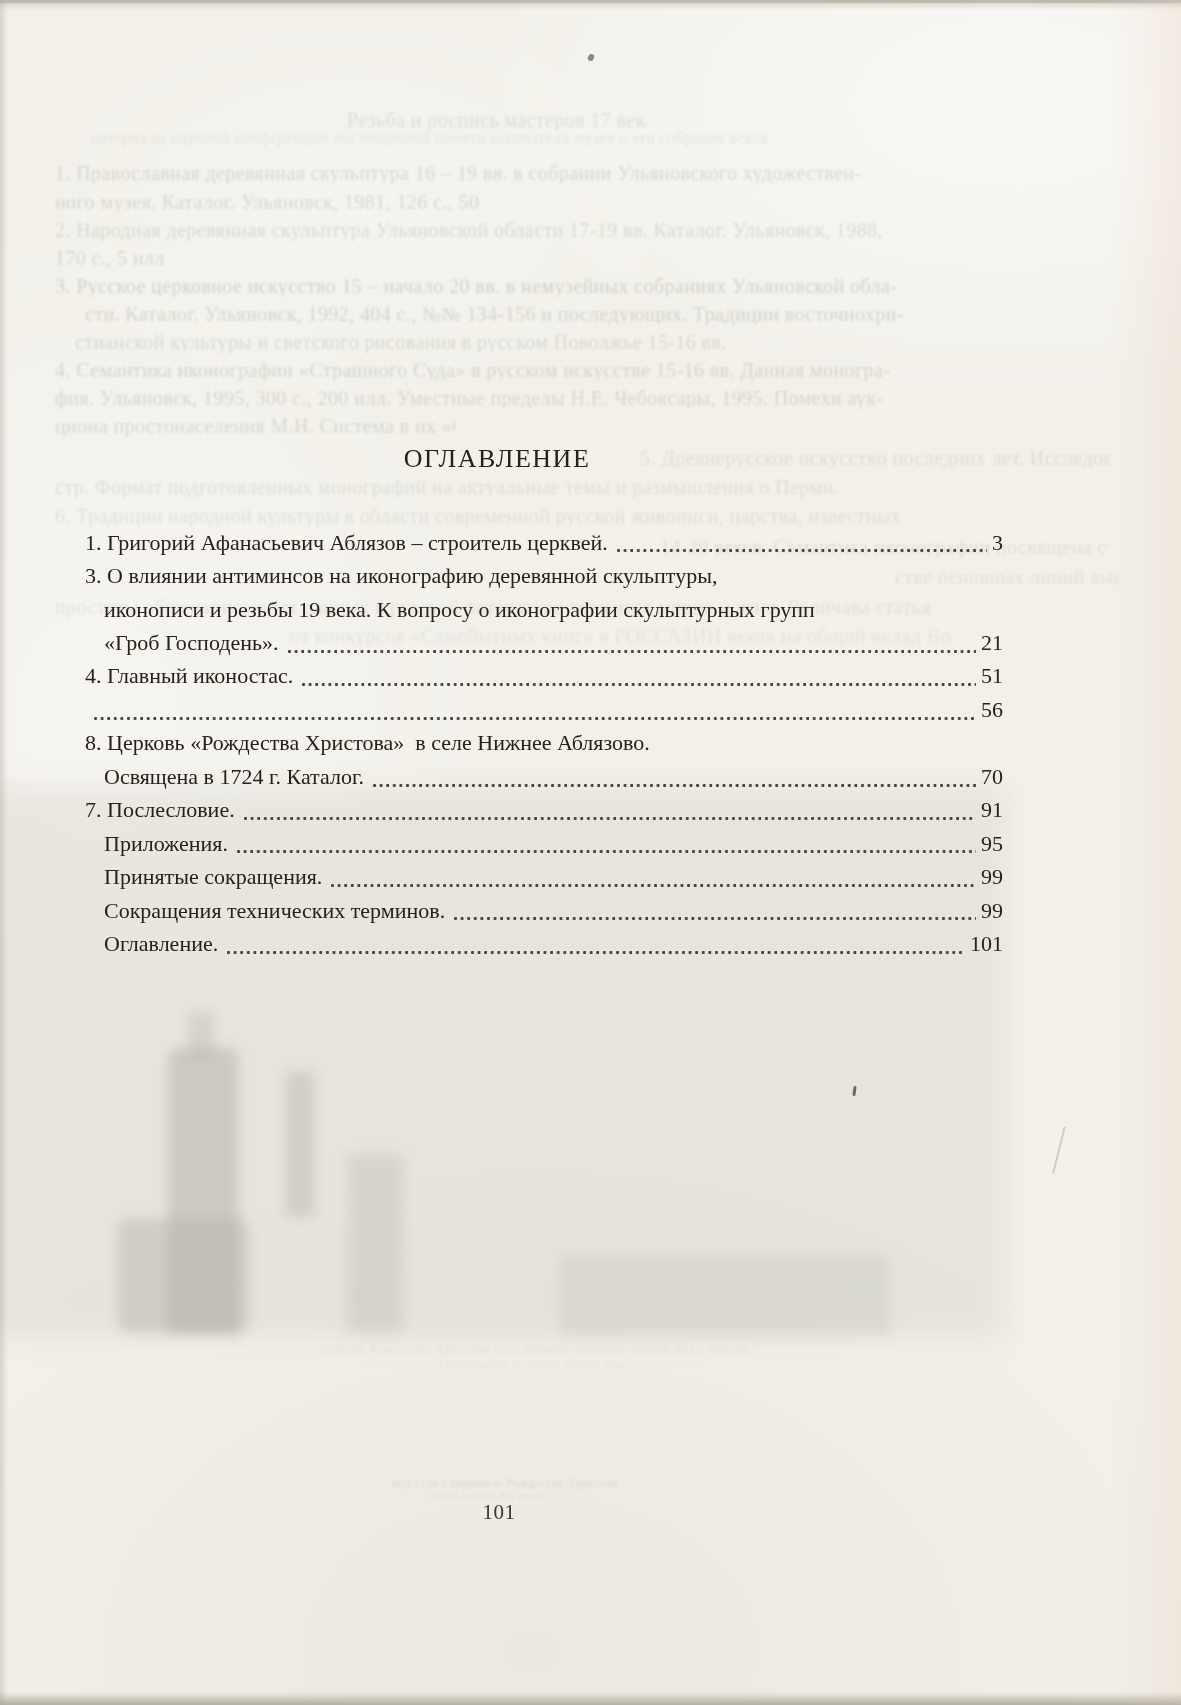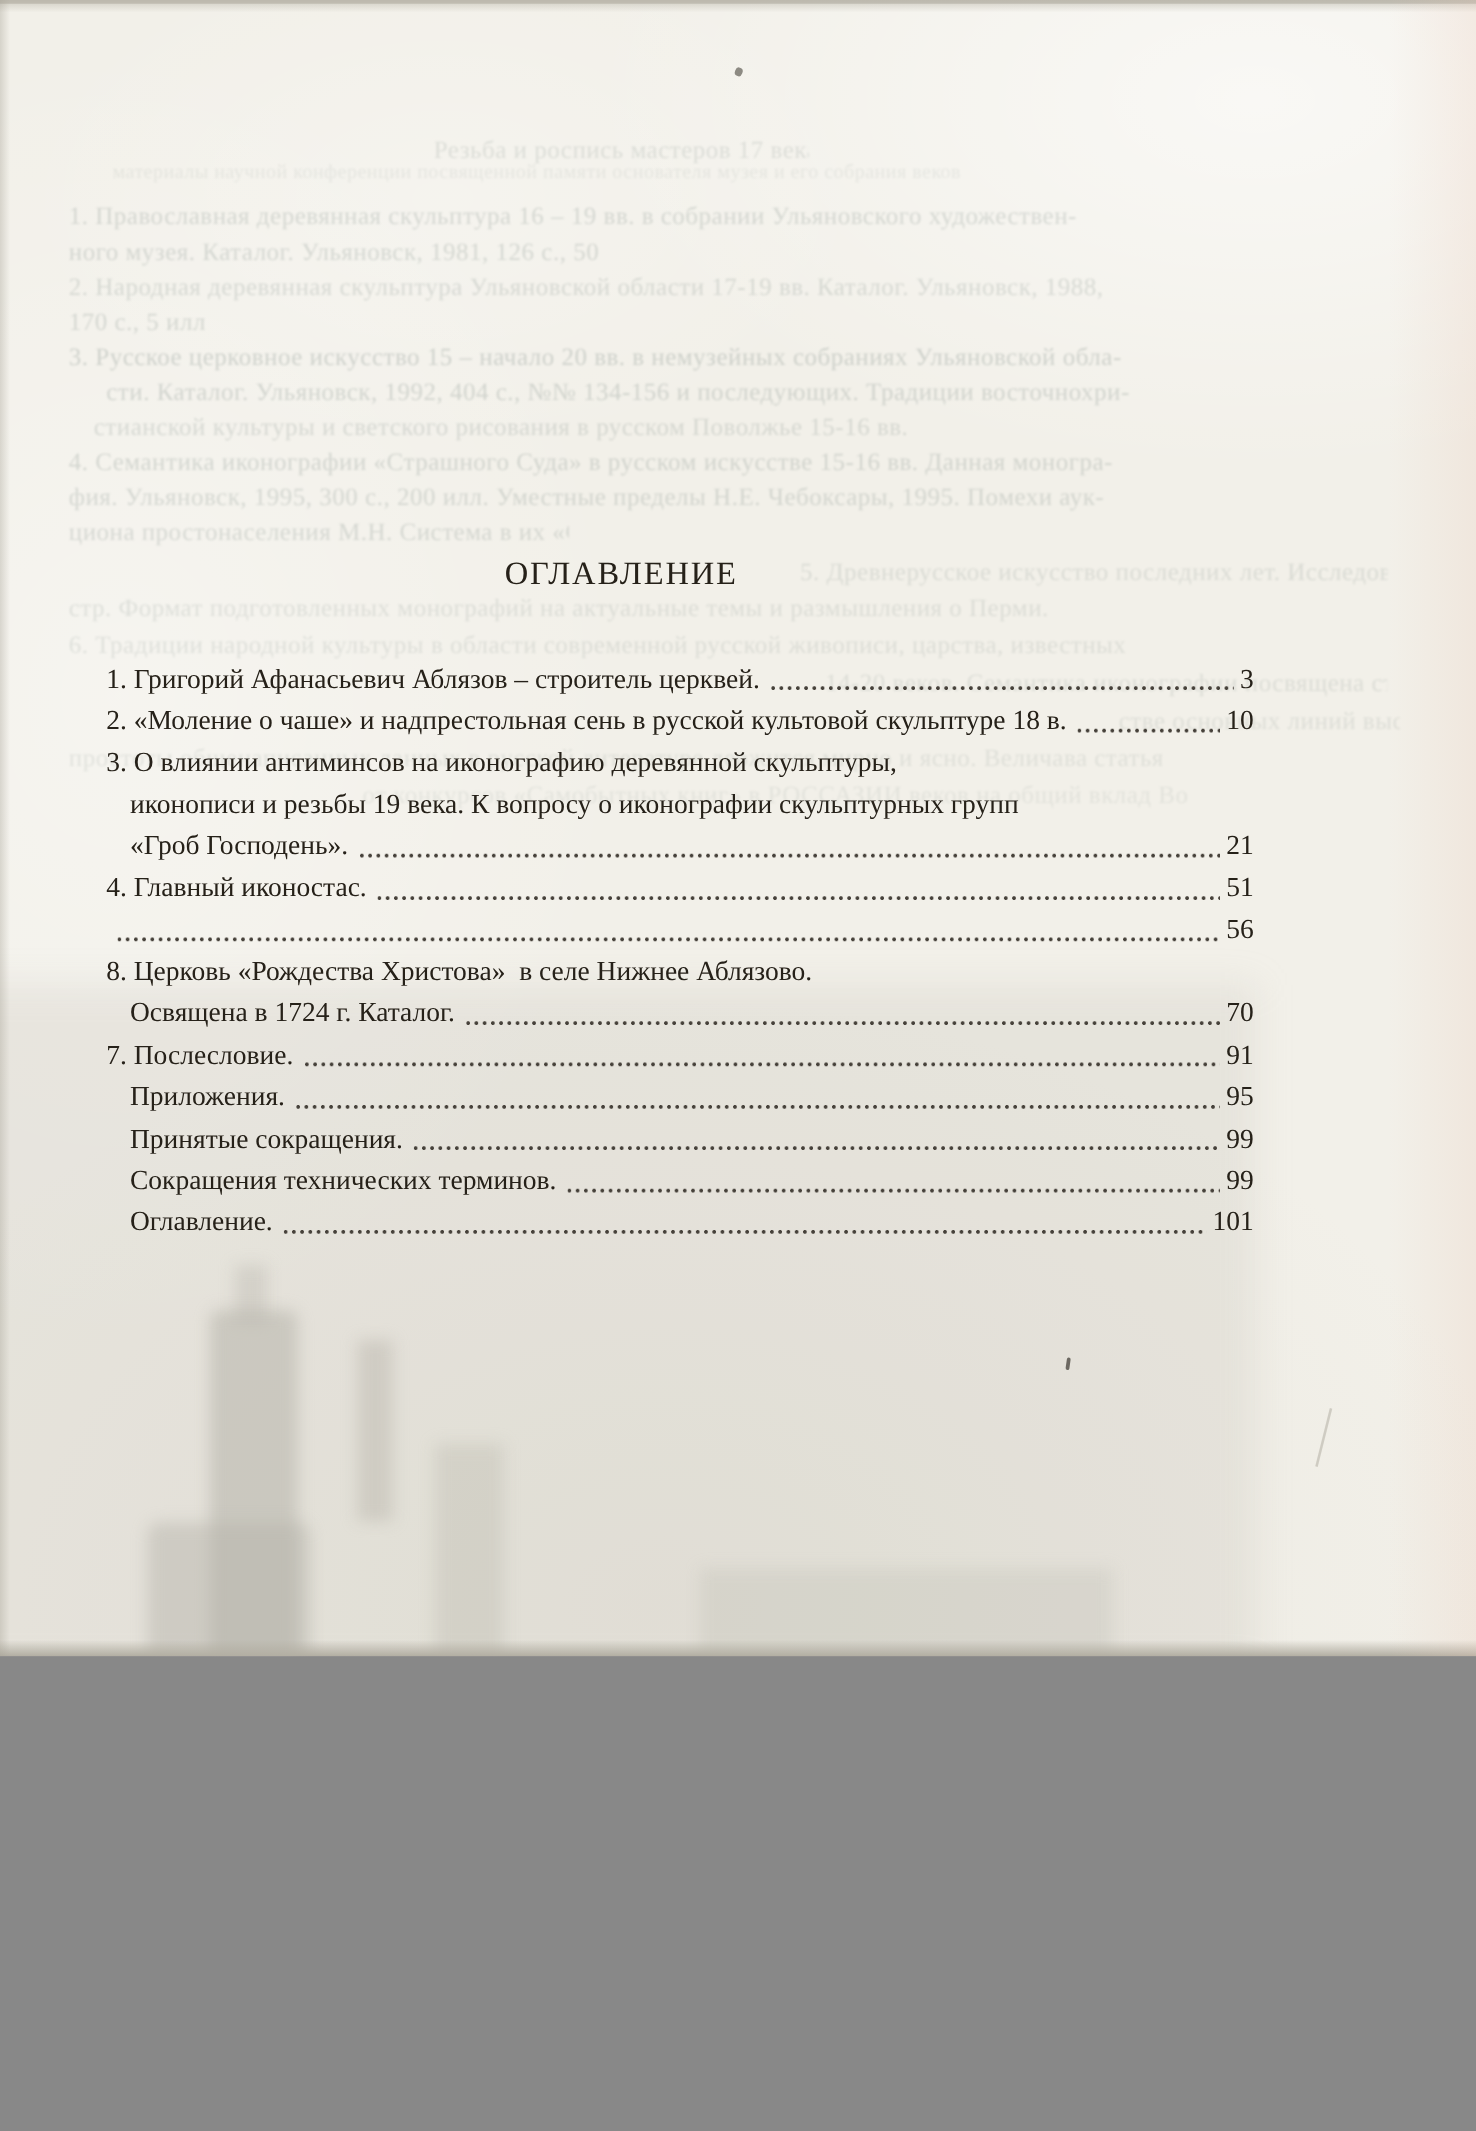"1. Православная деревянная скульптура 16" .page { height: 1325px -> 1705px }
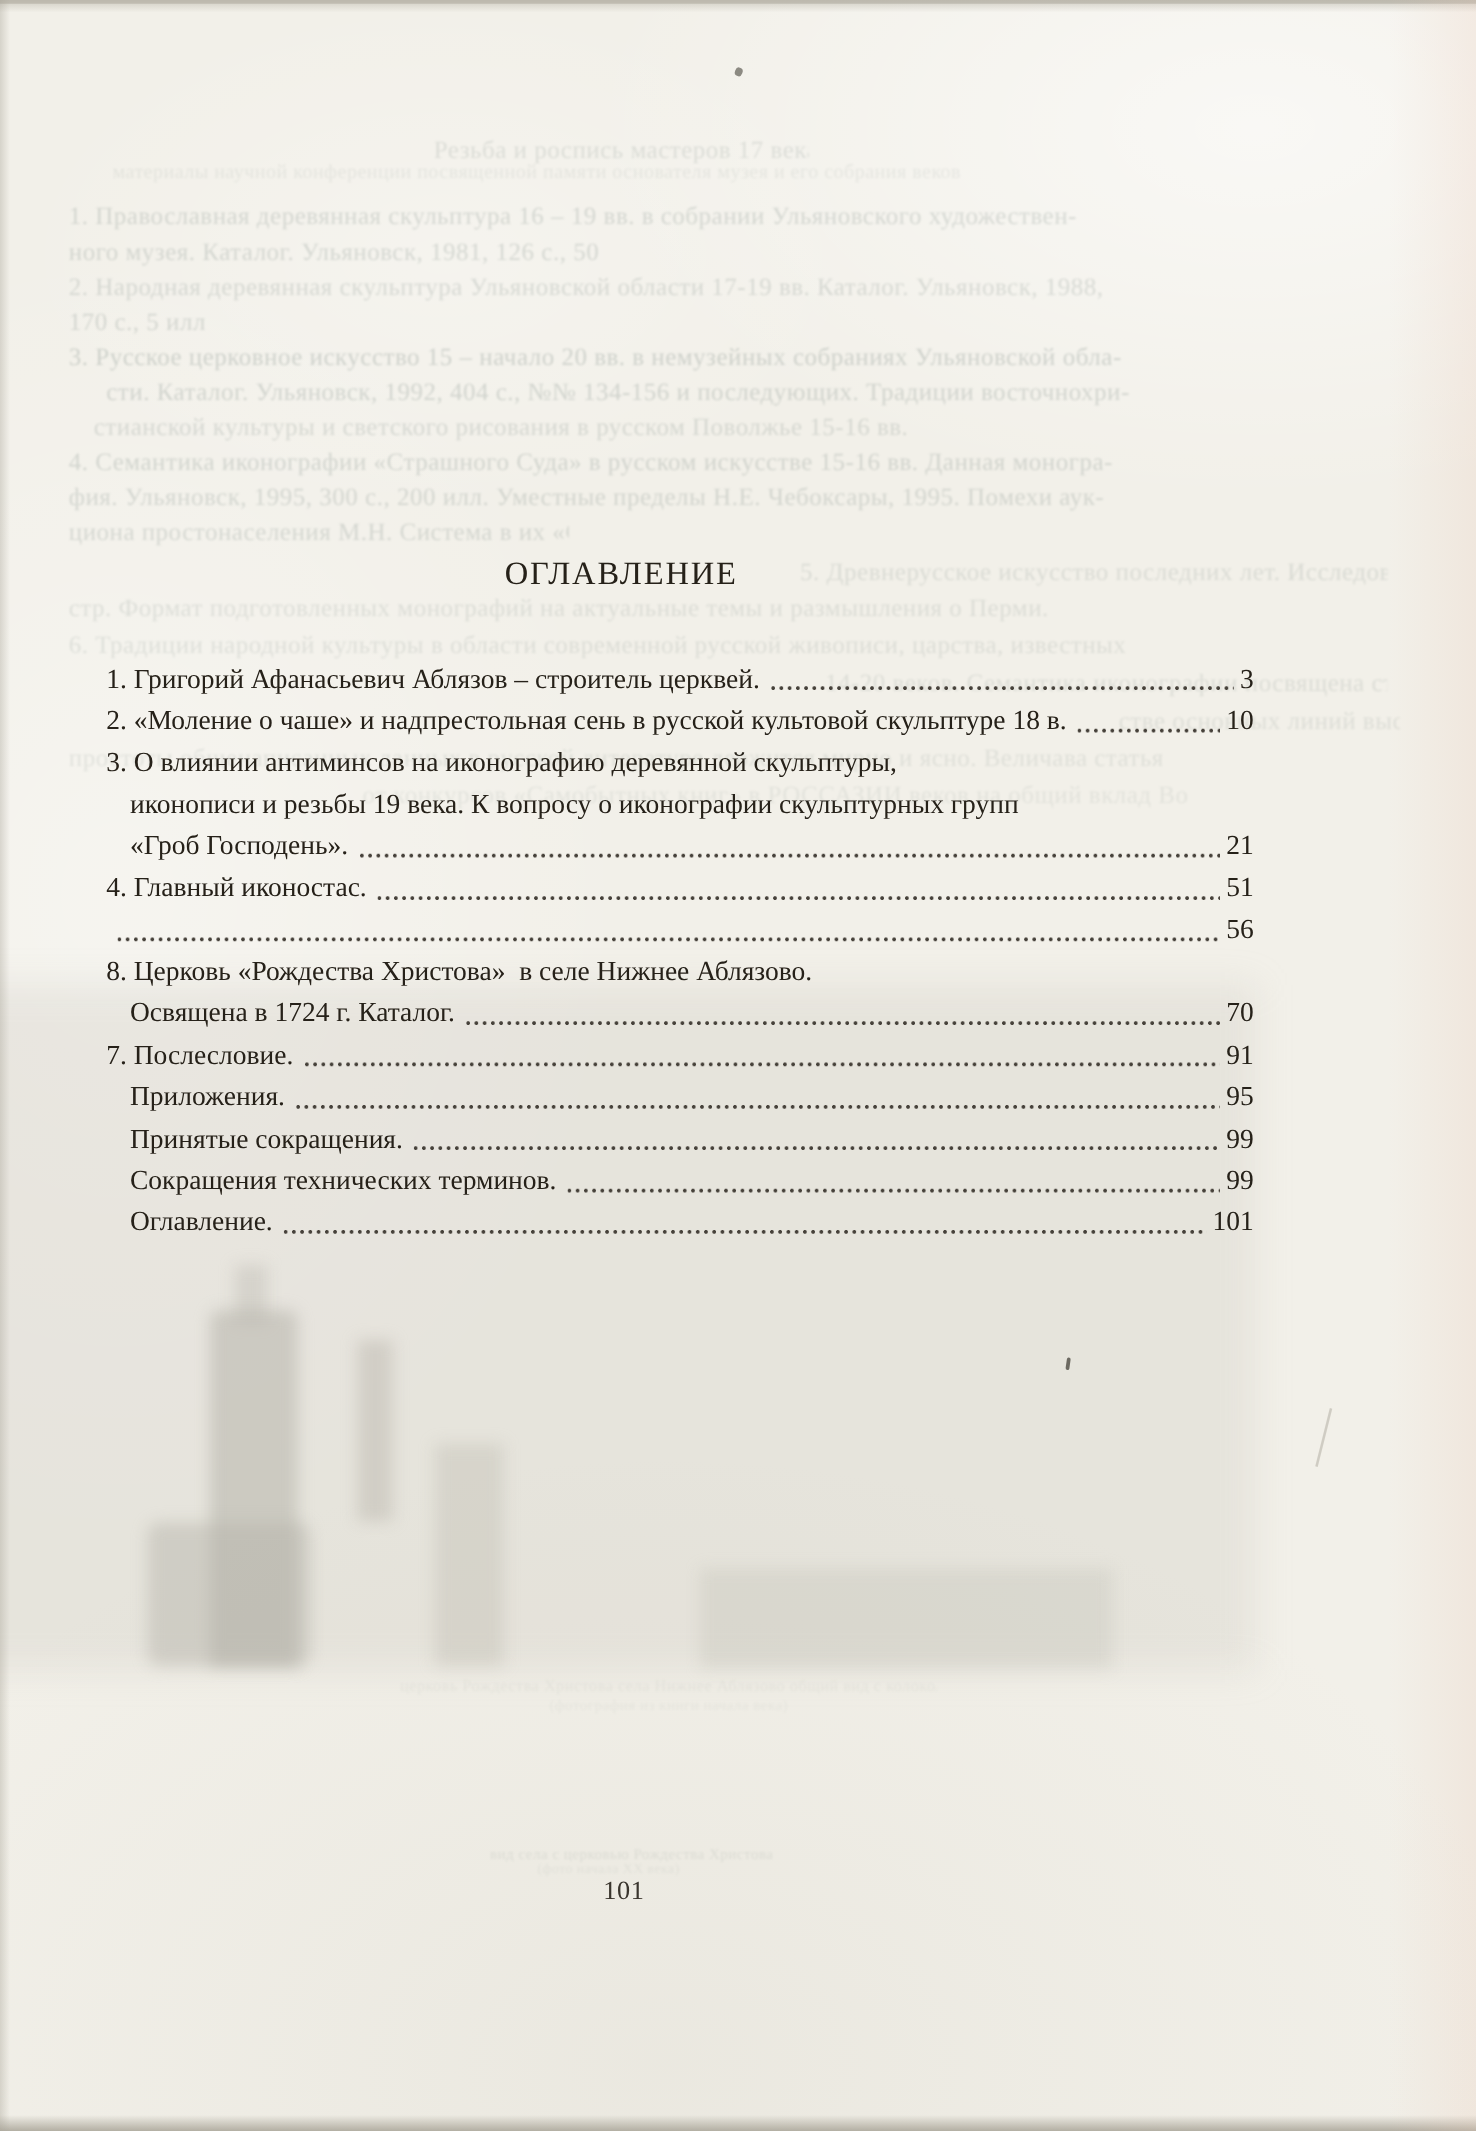"2. «Моление о чаше» и" div.toc-line { html: <div> <span>2. «Моление о чаше» и надпрестольная сень в русской культовой скульптуре 18 в.</span> <span></span> <span>10</span> </div> -> none }
